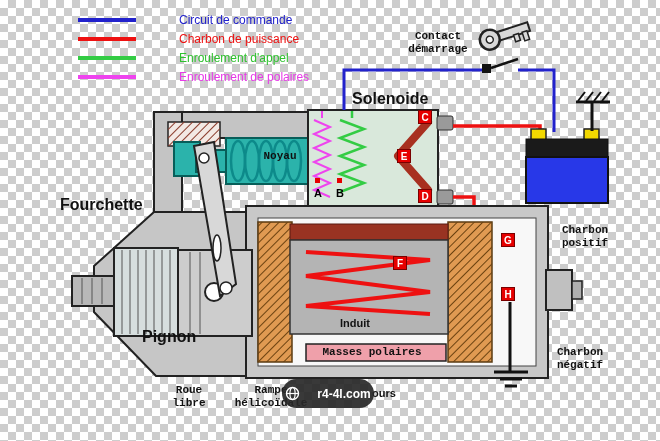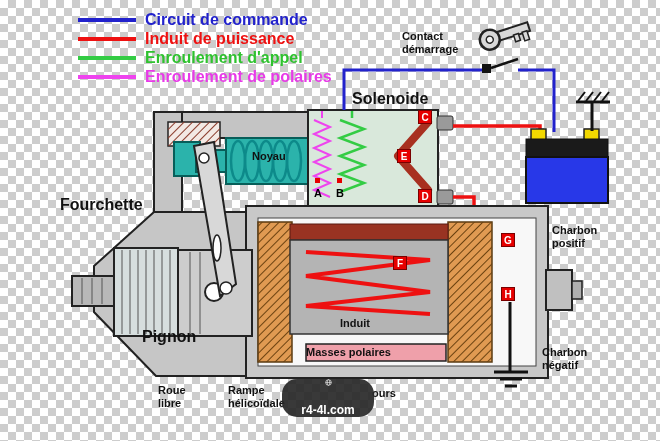"Circuit de commande" .legend-label { font-size: 16px -> 12px; font-weight: bold -> normal; padding-left: none -> 34px }
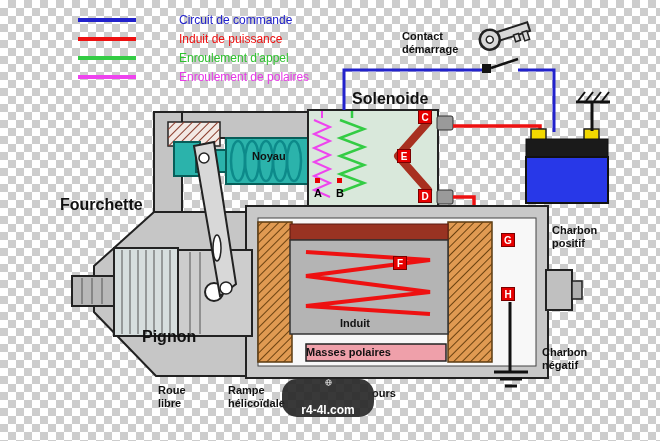"Induit de puissance" span.legend-label { text: Induit -> Charbon }
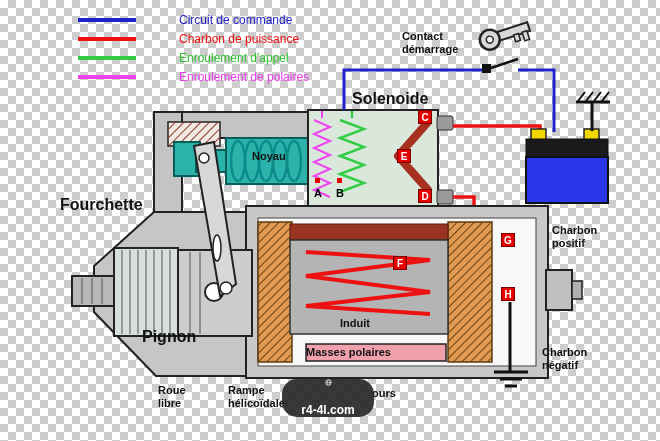"Contact" .lbl.center { font-family: none -> Liberation Mono, monospace; text-align: none -> center }
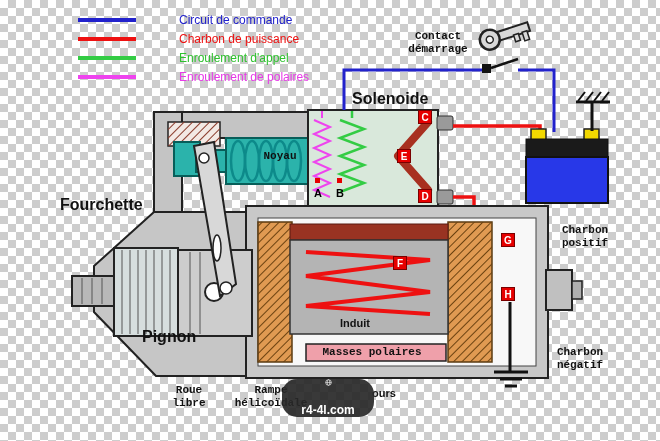"r4-4l.com" .watermark { flex-direction: column -> none; height: 38px -> 29px }
